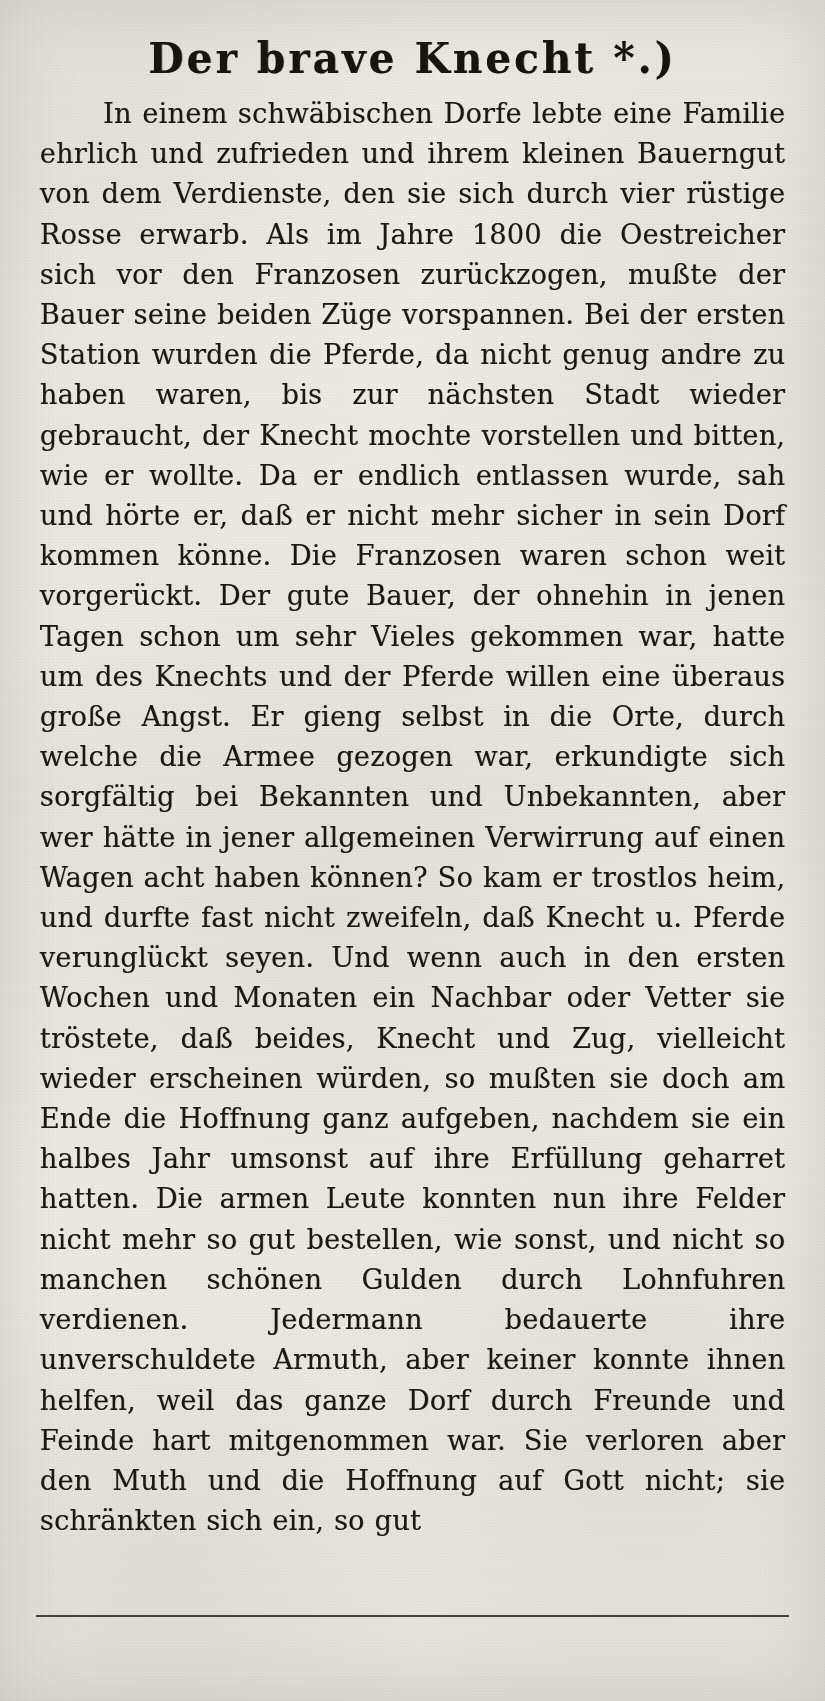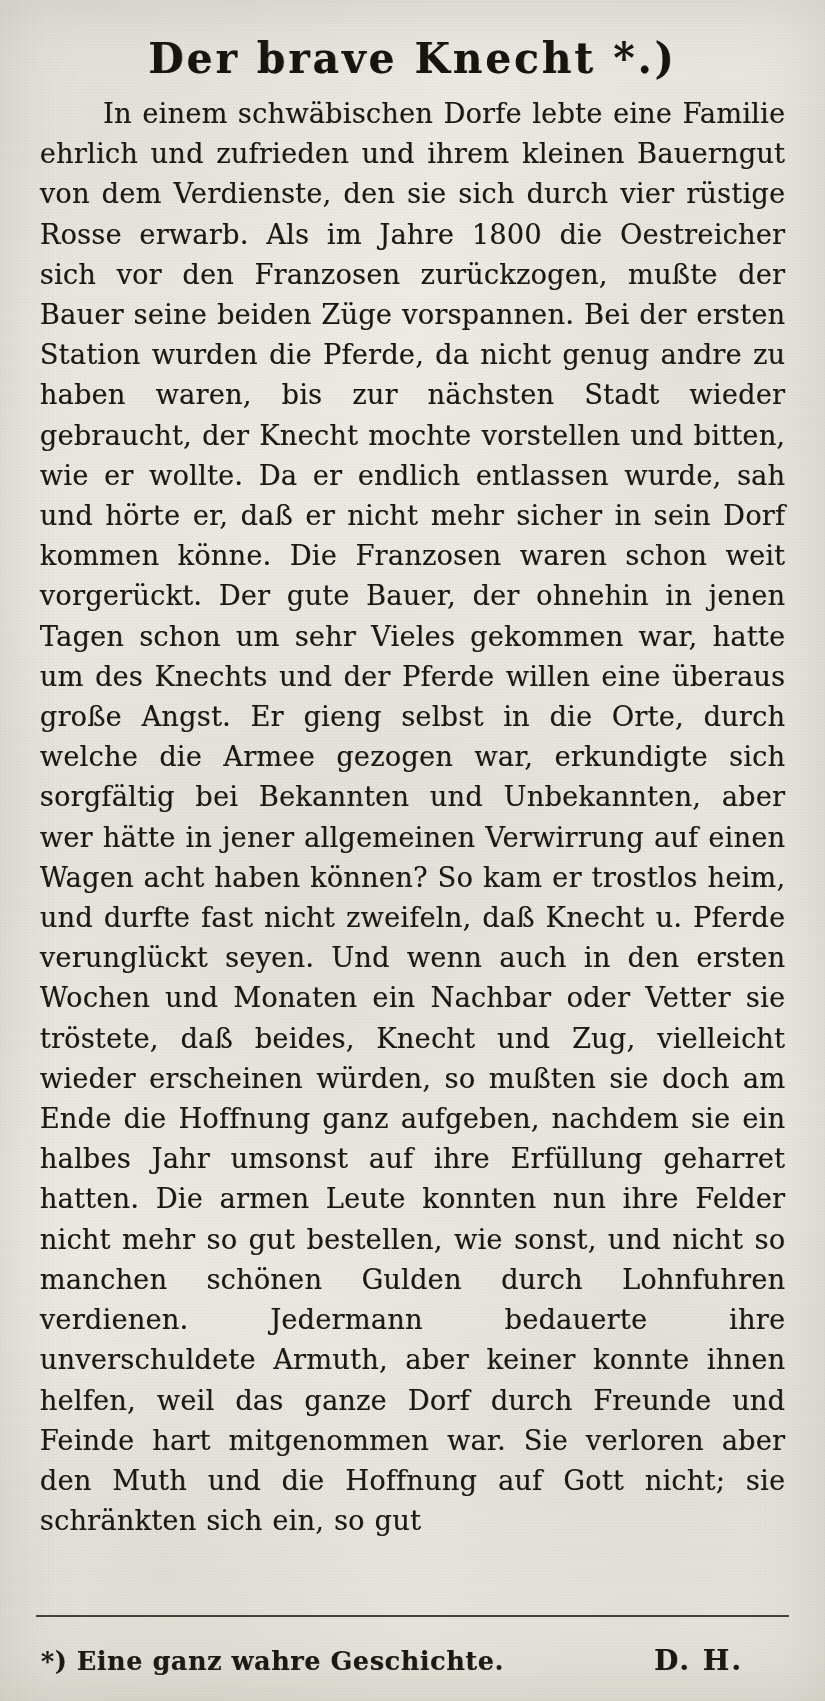"*) Eine ganz wahre Geschichte." div.footnote-row { html: <div> <span>*) Eine ganz wahre Geschichte.</span> <span>D. H.</span> </div> -> none }
